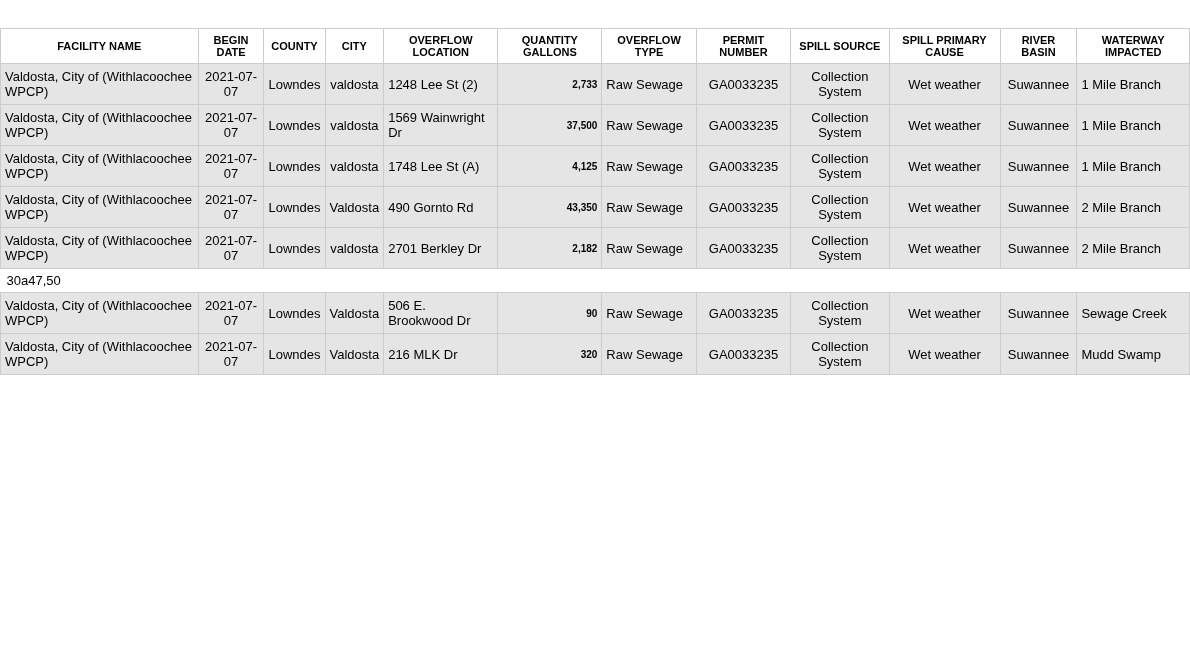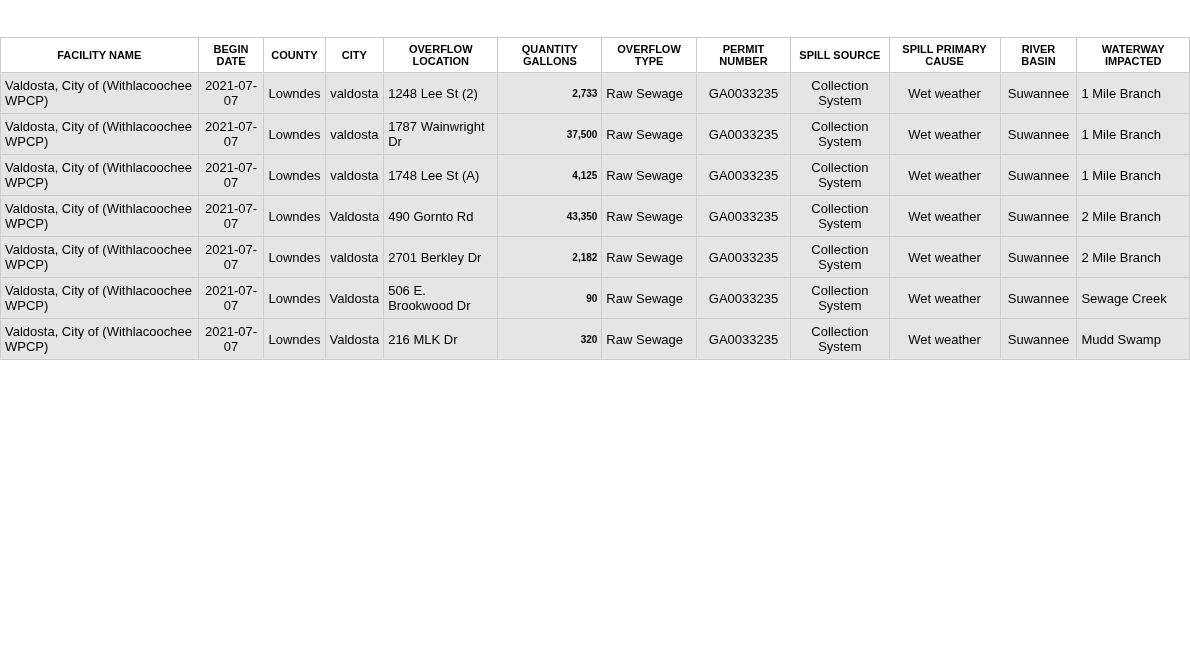"FACILITY NAME" table { margin-top: 21px -> 12px }
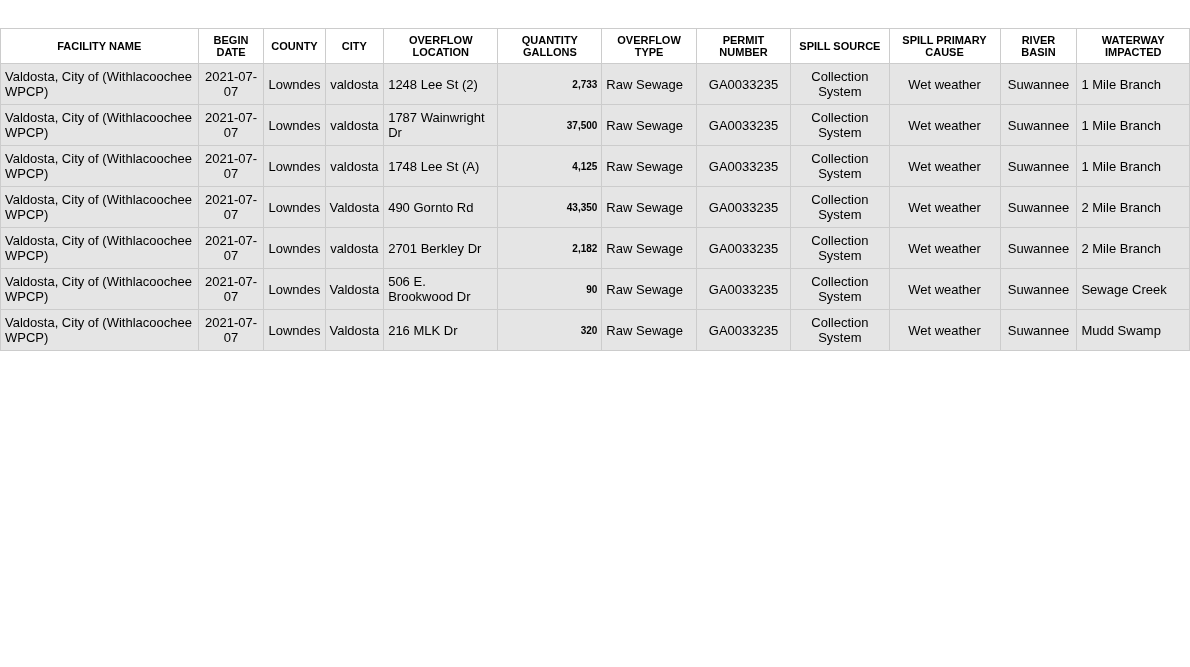"1787 Wainwright Dr" td { text: 1787 -> 1569 }
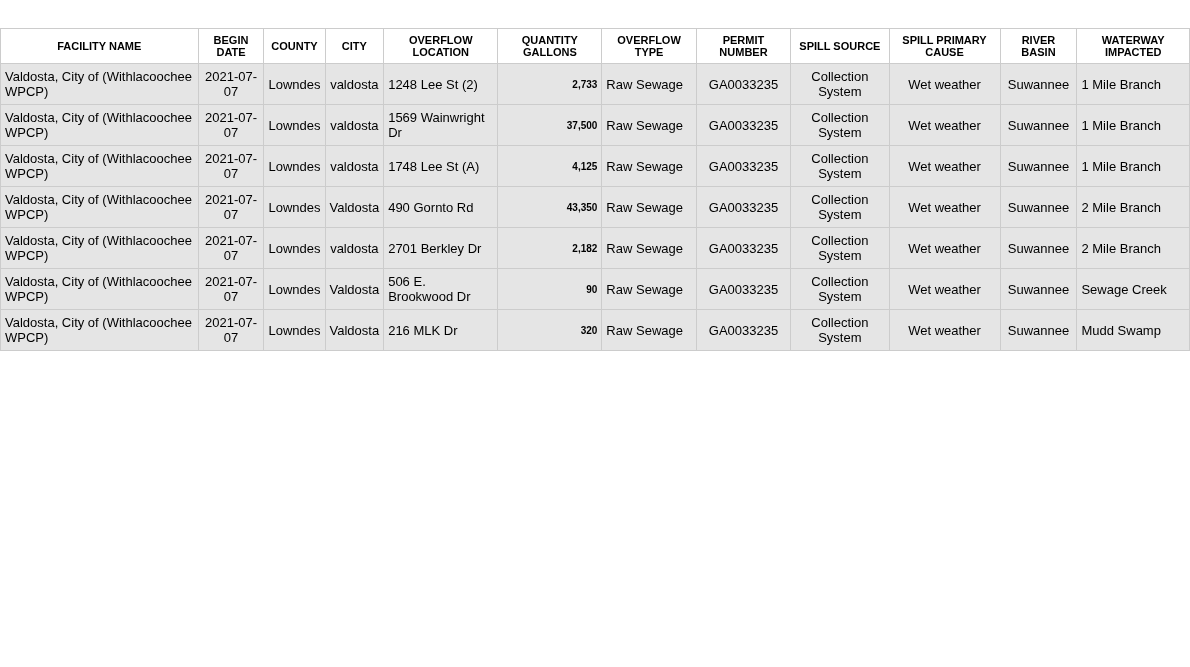"30a47,50" tr.note-row { html: none -> <tr> <td>30a47,50</td> </tr> }
